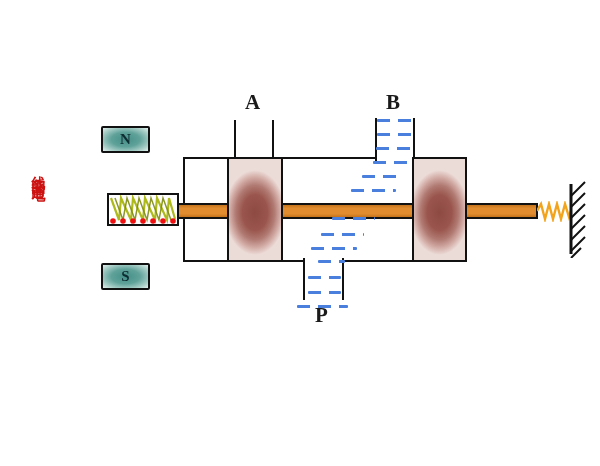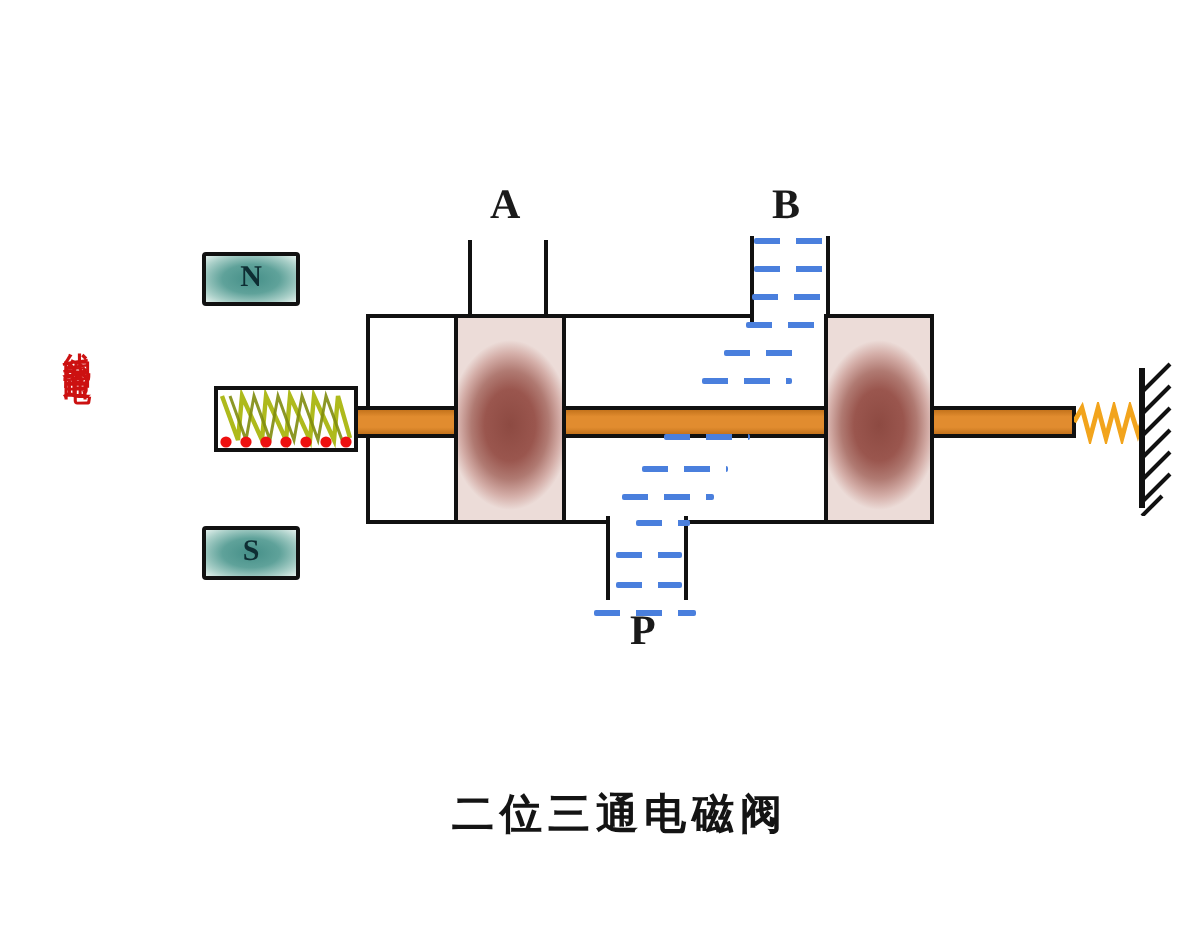"二位三通电磁阀" div.abs { html: <div>二位三通电磁阀</div> -> none }
